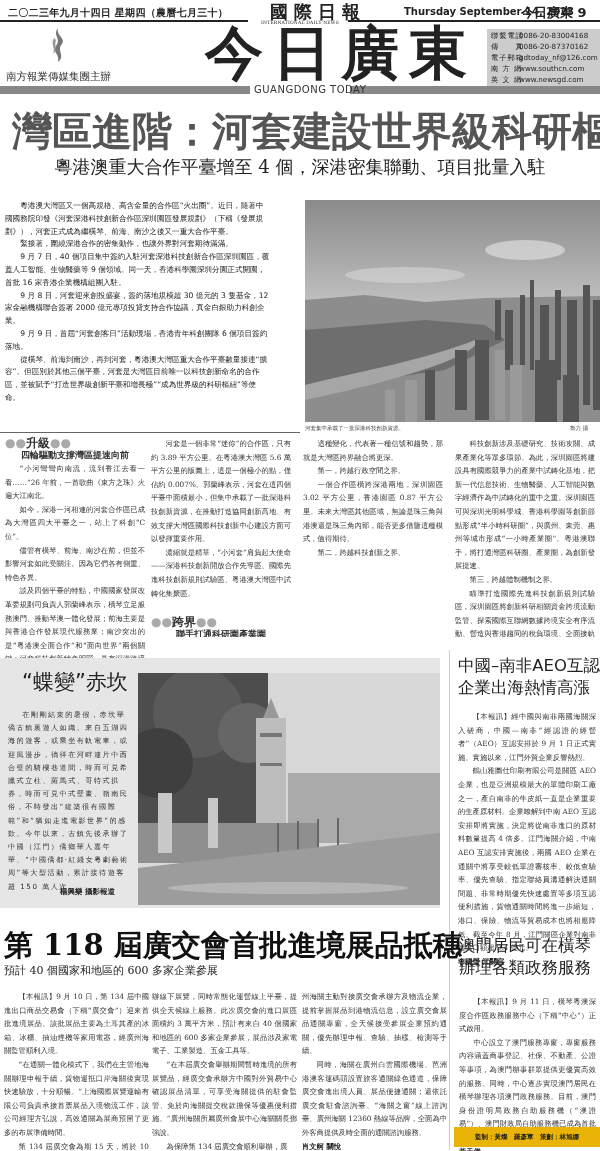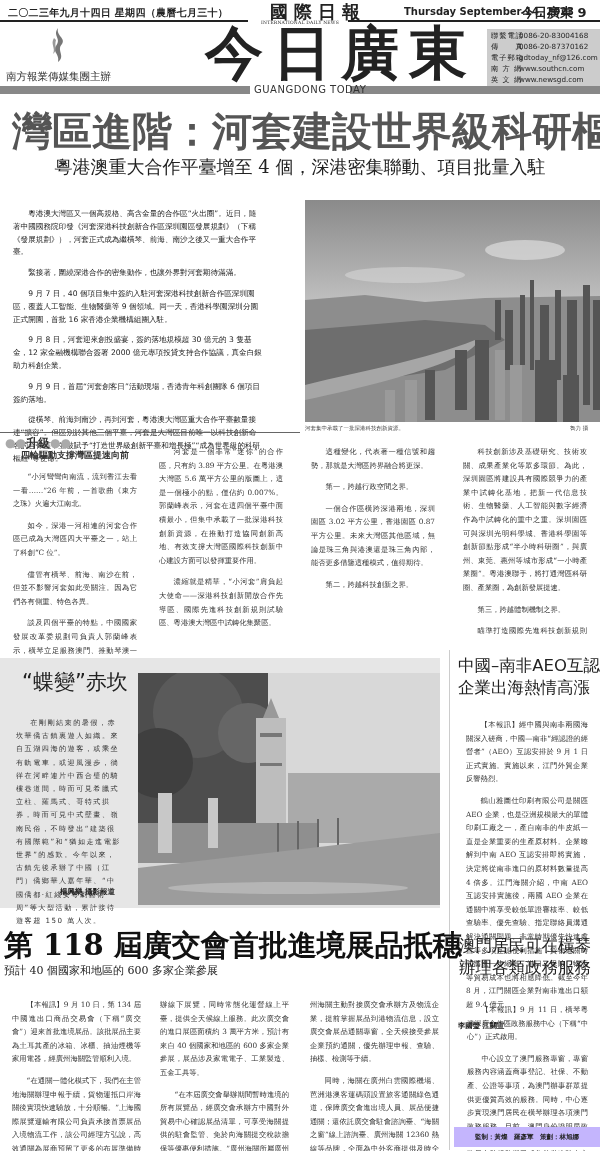"粵港澳大灣區又一個高規格、高含金量的合作區“火出圈”。近日，隨著中國國務院印發《" p { margin: 8px -> 0 }
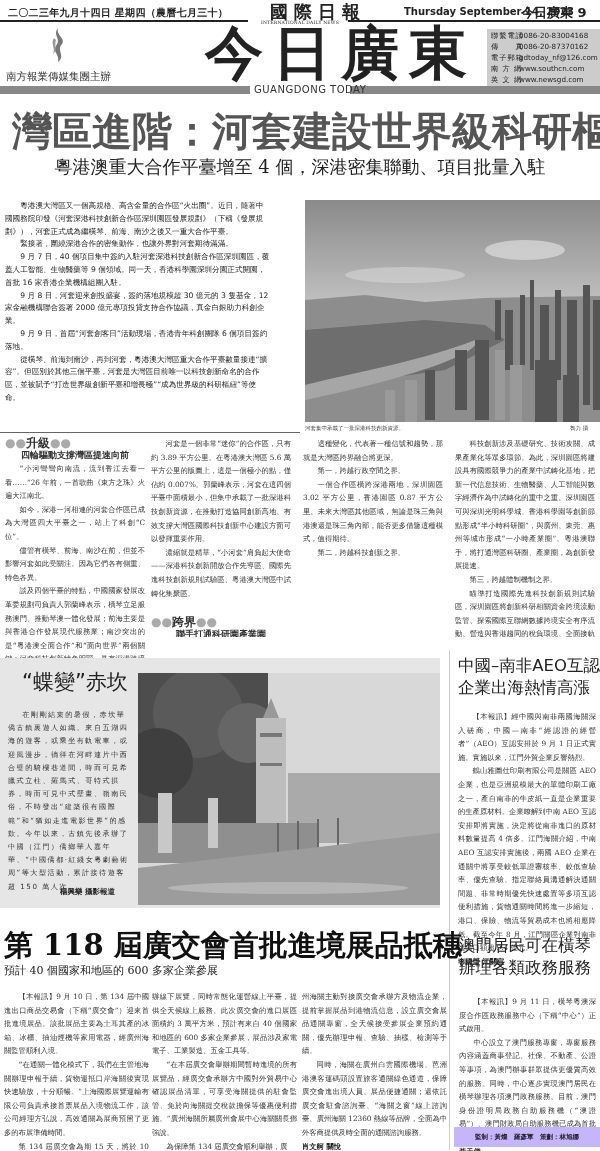"監制：黃燦 羅彥軍 策劃：林旭娜" #credits { background: #c4b5fd -> #eab308 }
